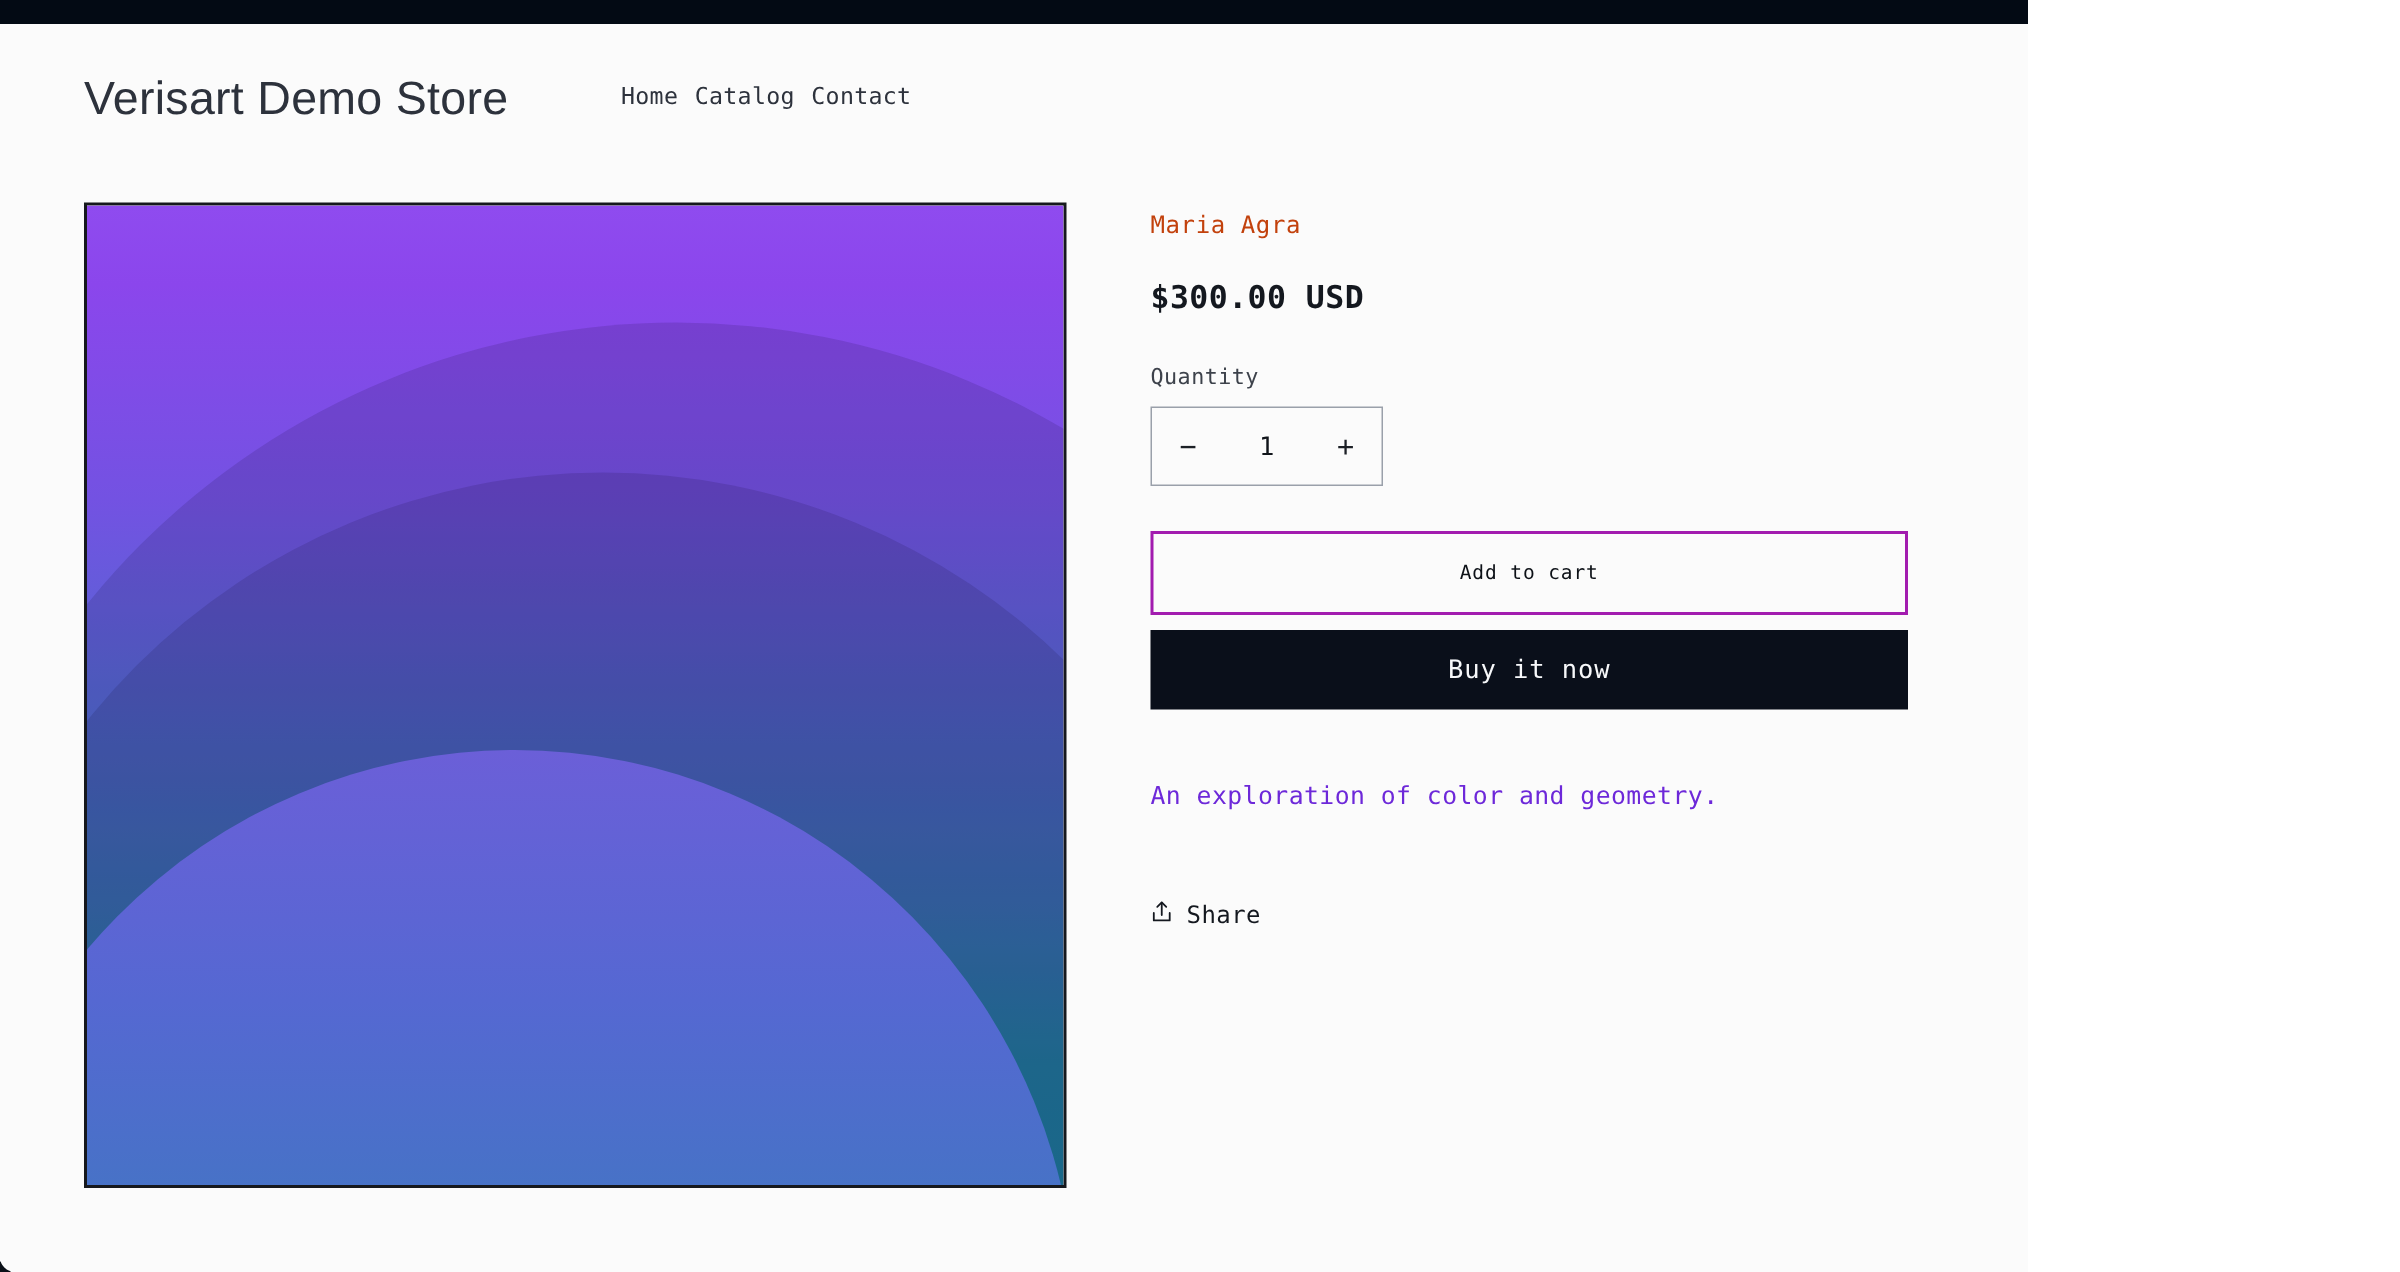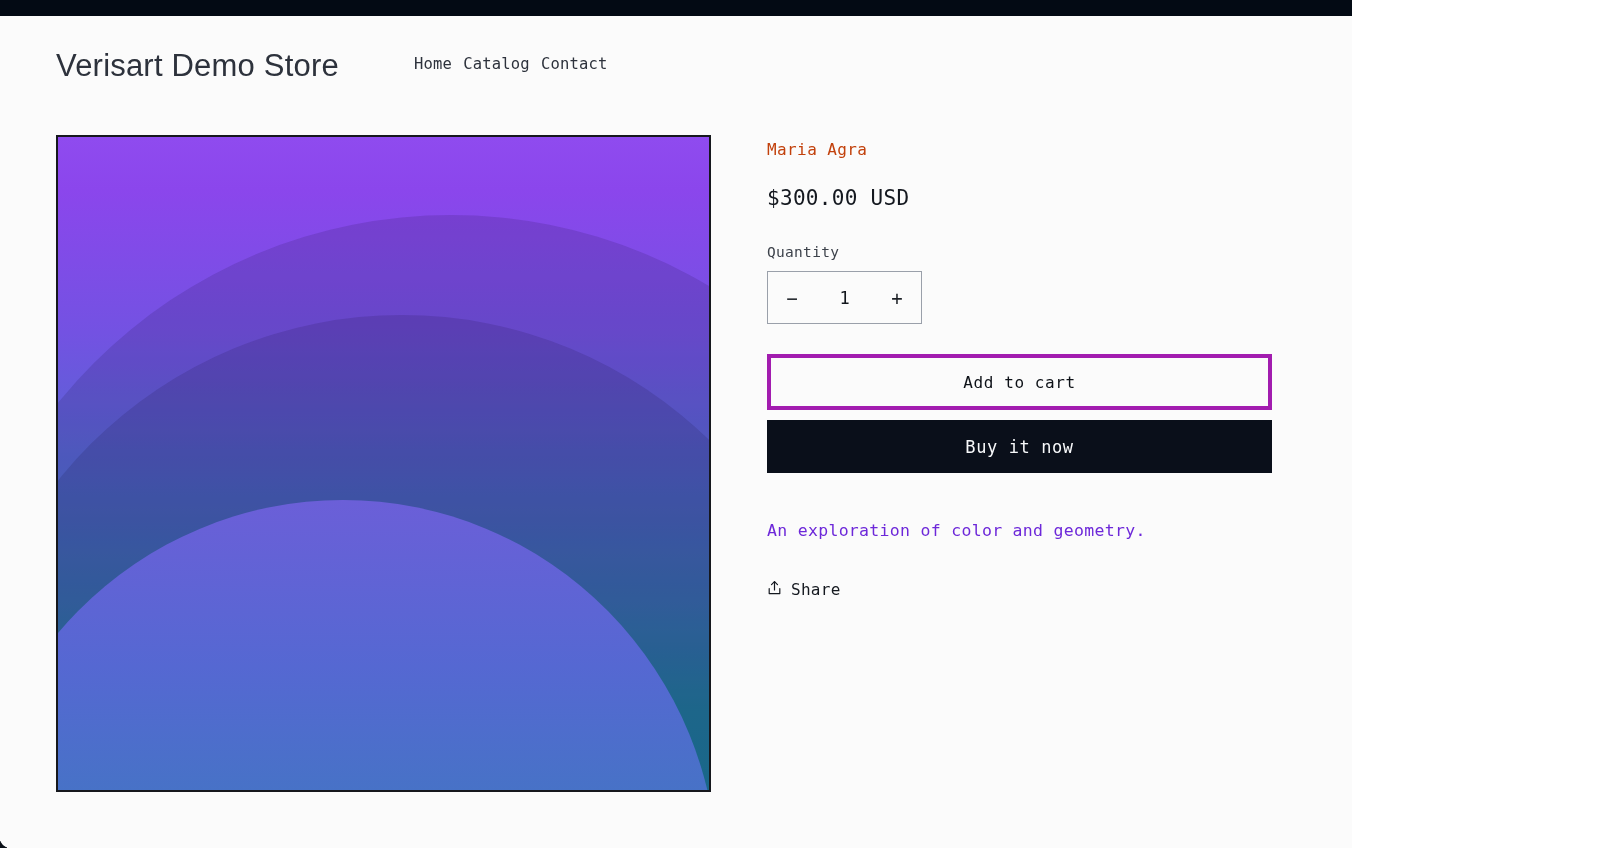"$300.00 USD" .price { font-weight: none -> bold }
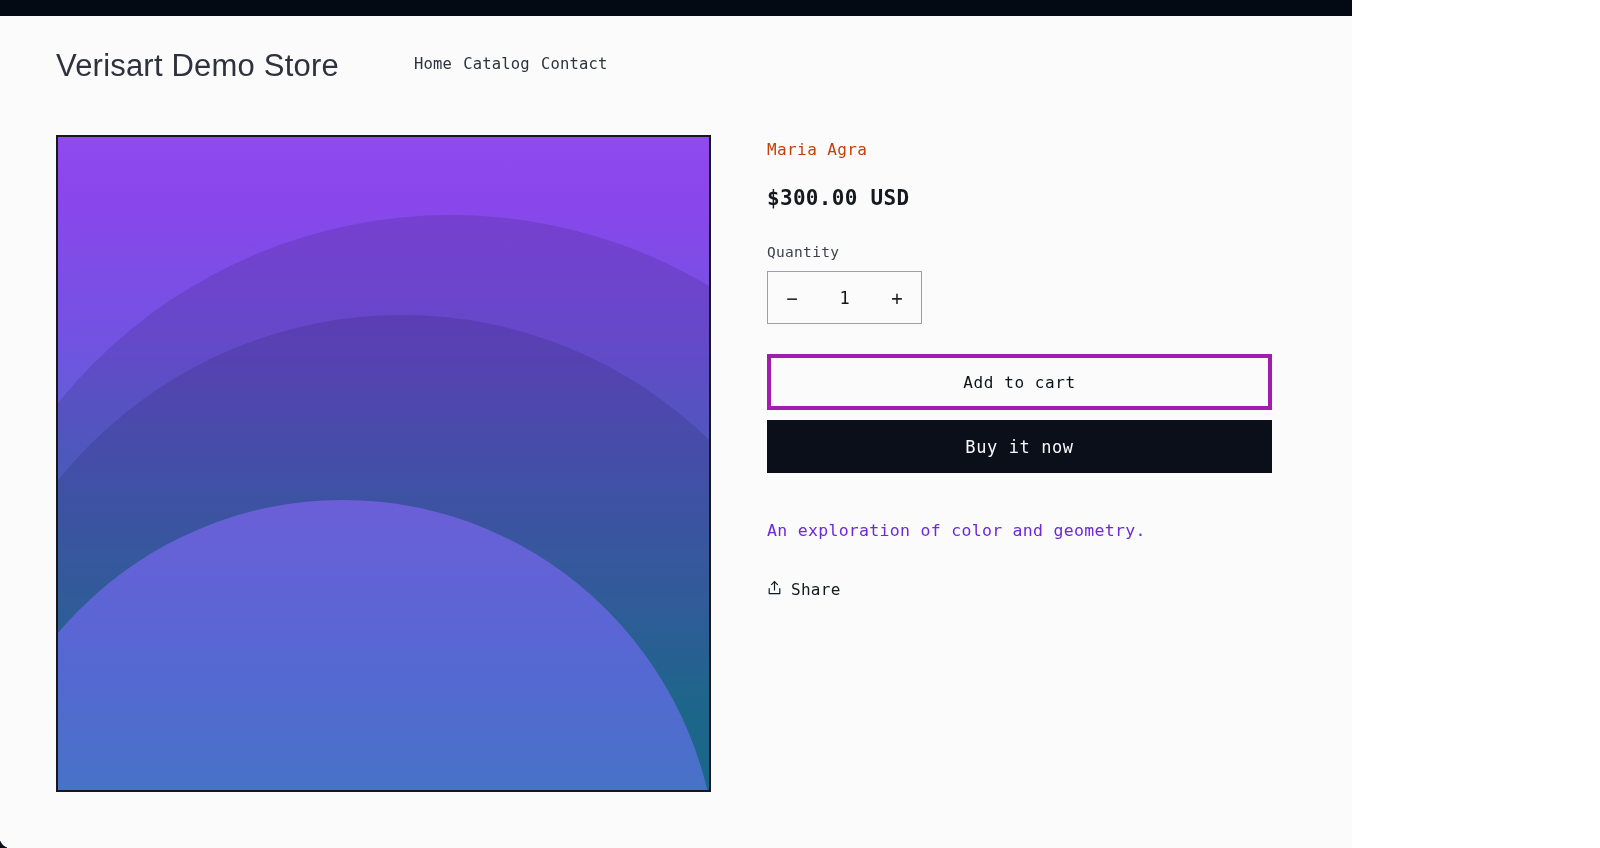"Add to cart" .btn-add { border: 4px solid #a21caf -> 2px solid #a21caf; font-size: 16px -> 13px }
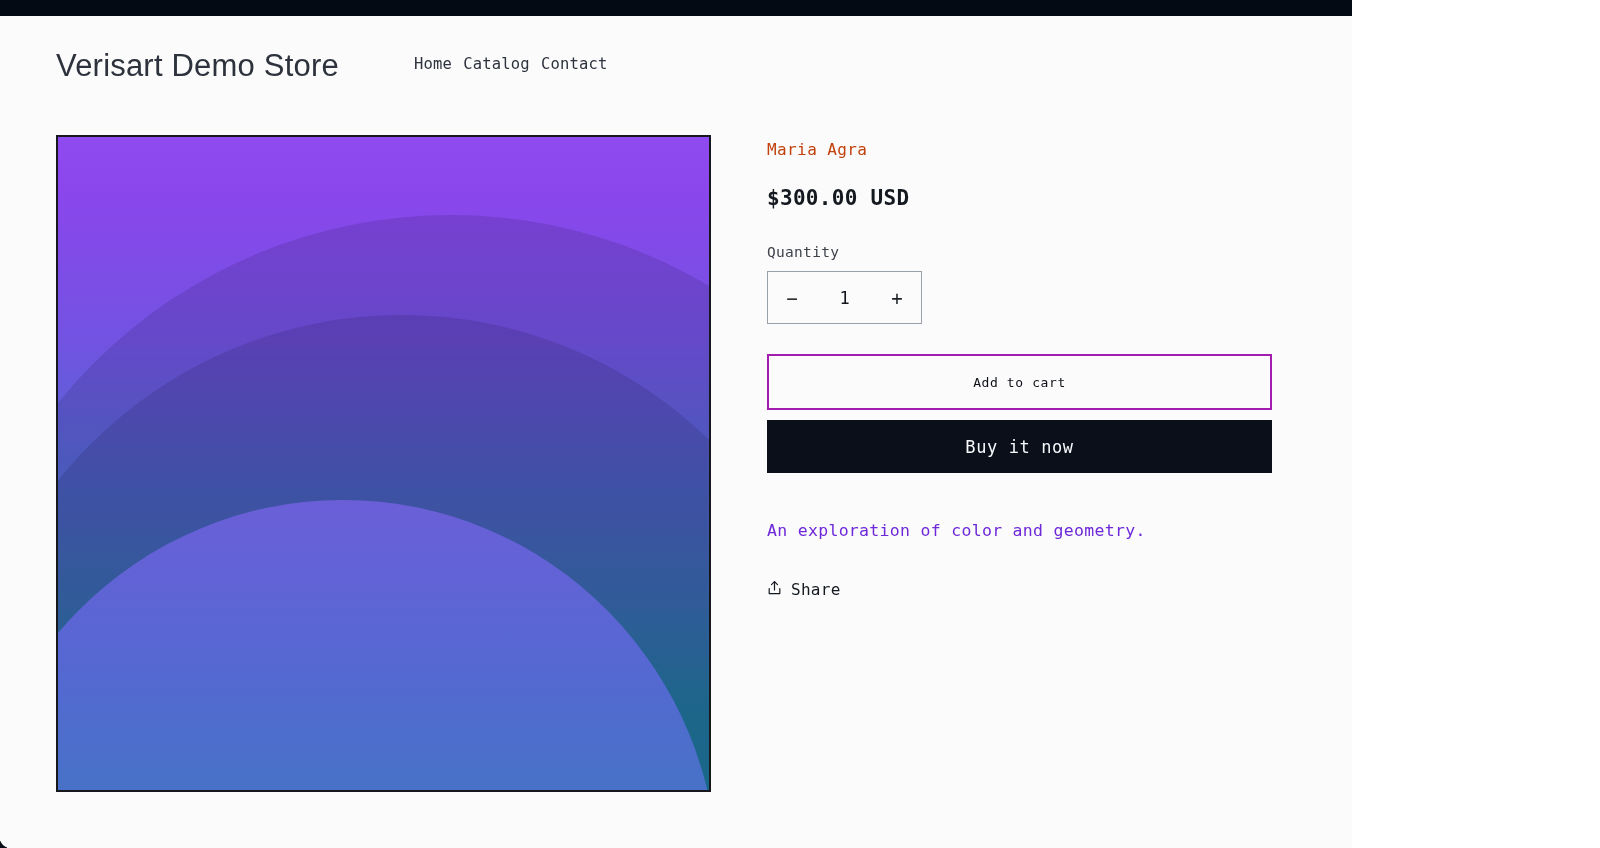"Share" .share-row { margin-top: 36px -> 56px }
